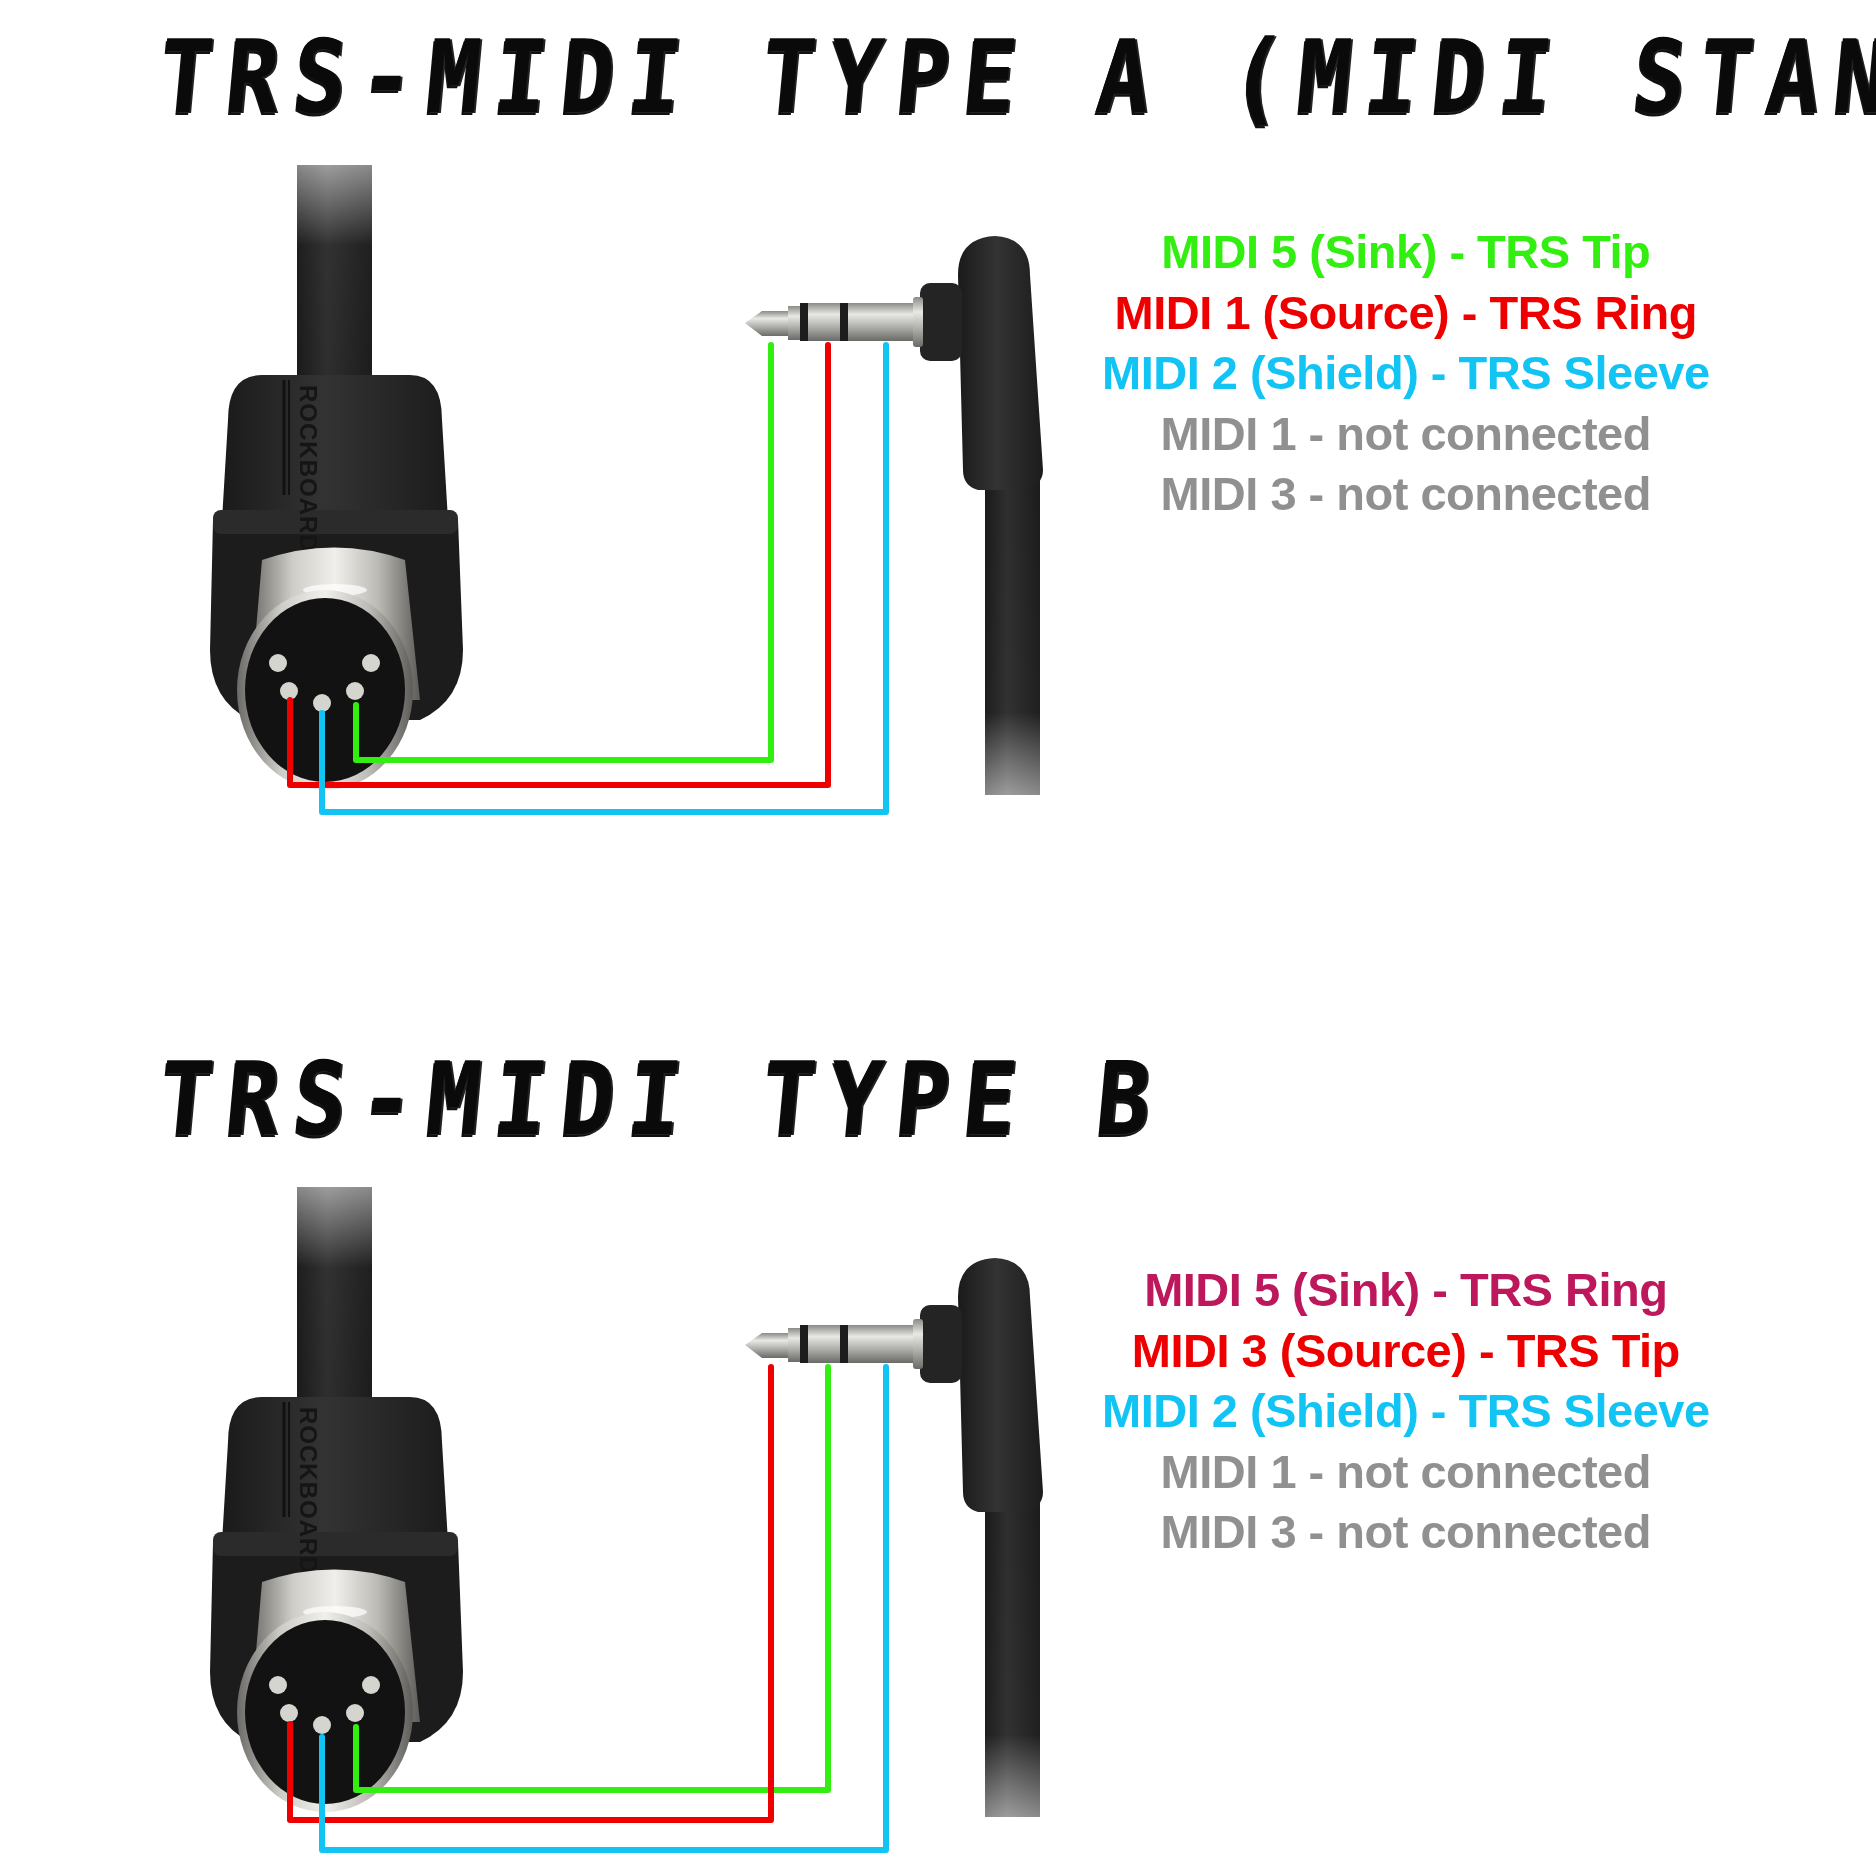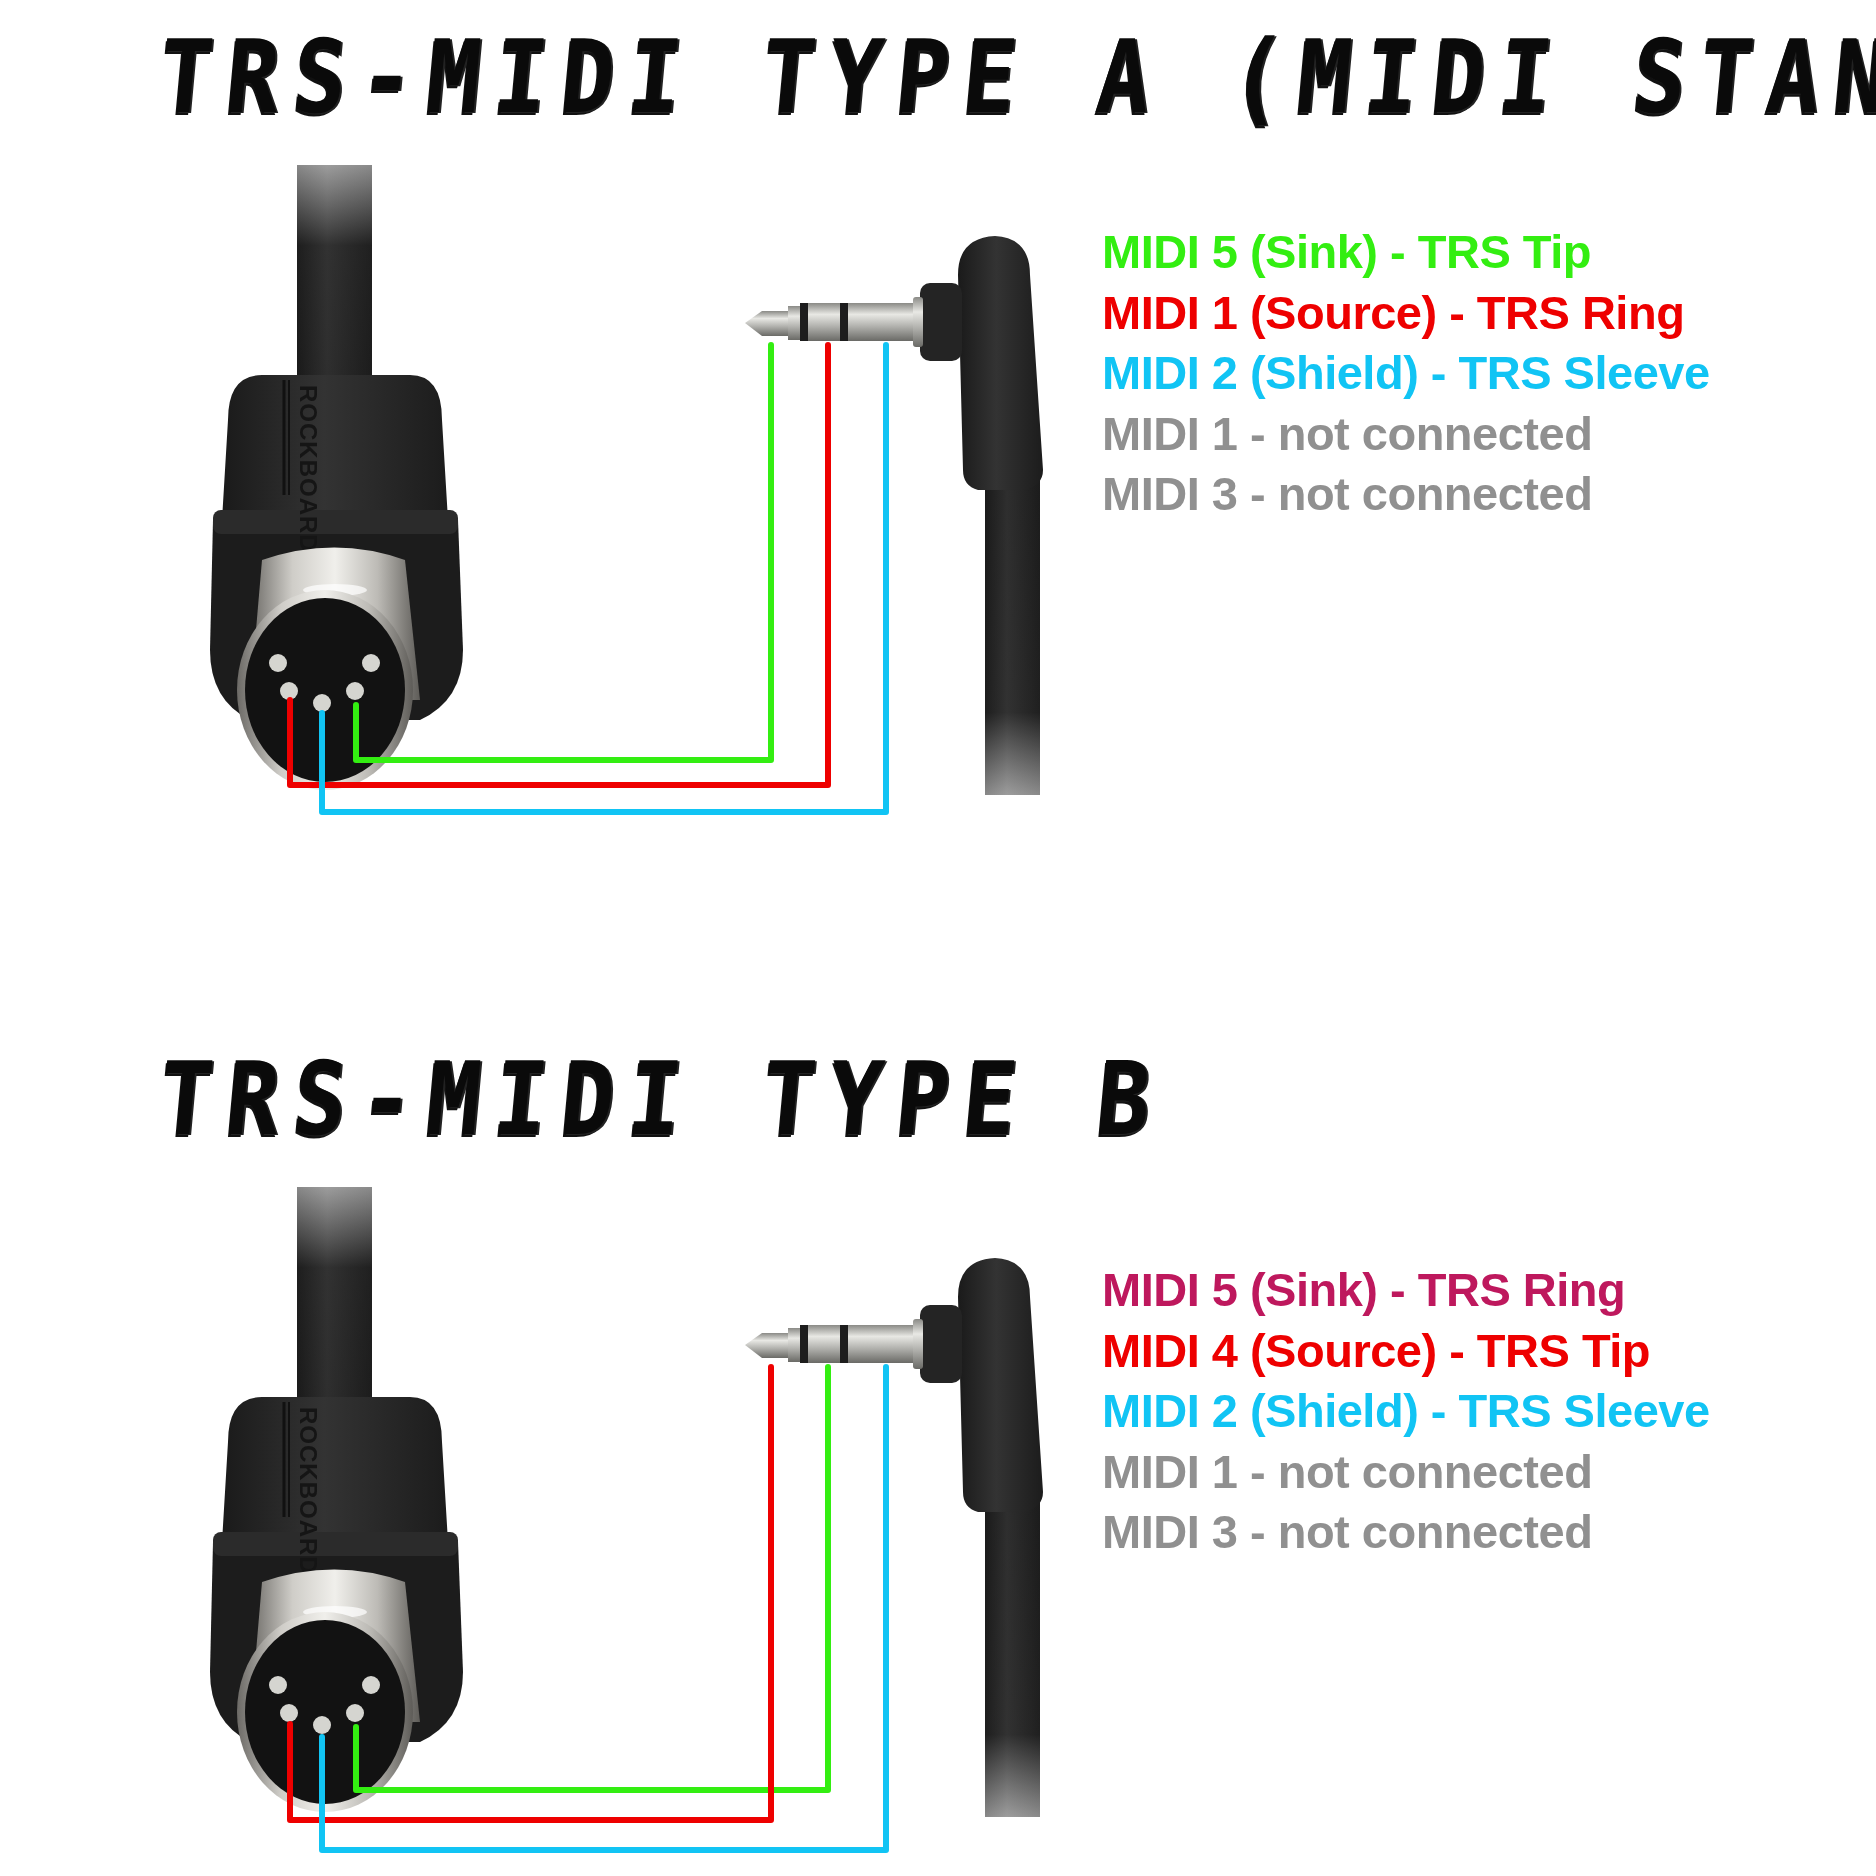"MIDI 5 (Sink) - TRS" .legend { text-align: none -> center }
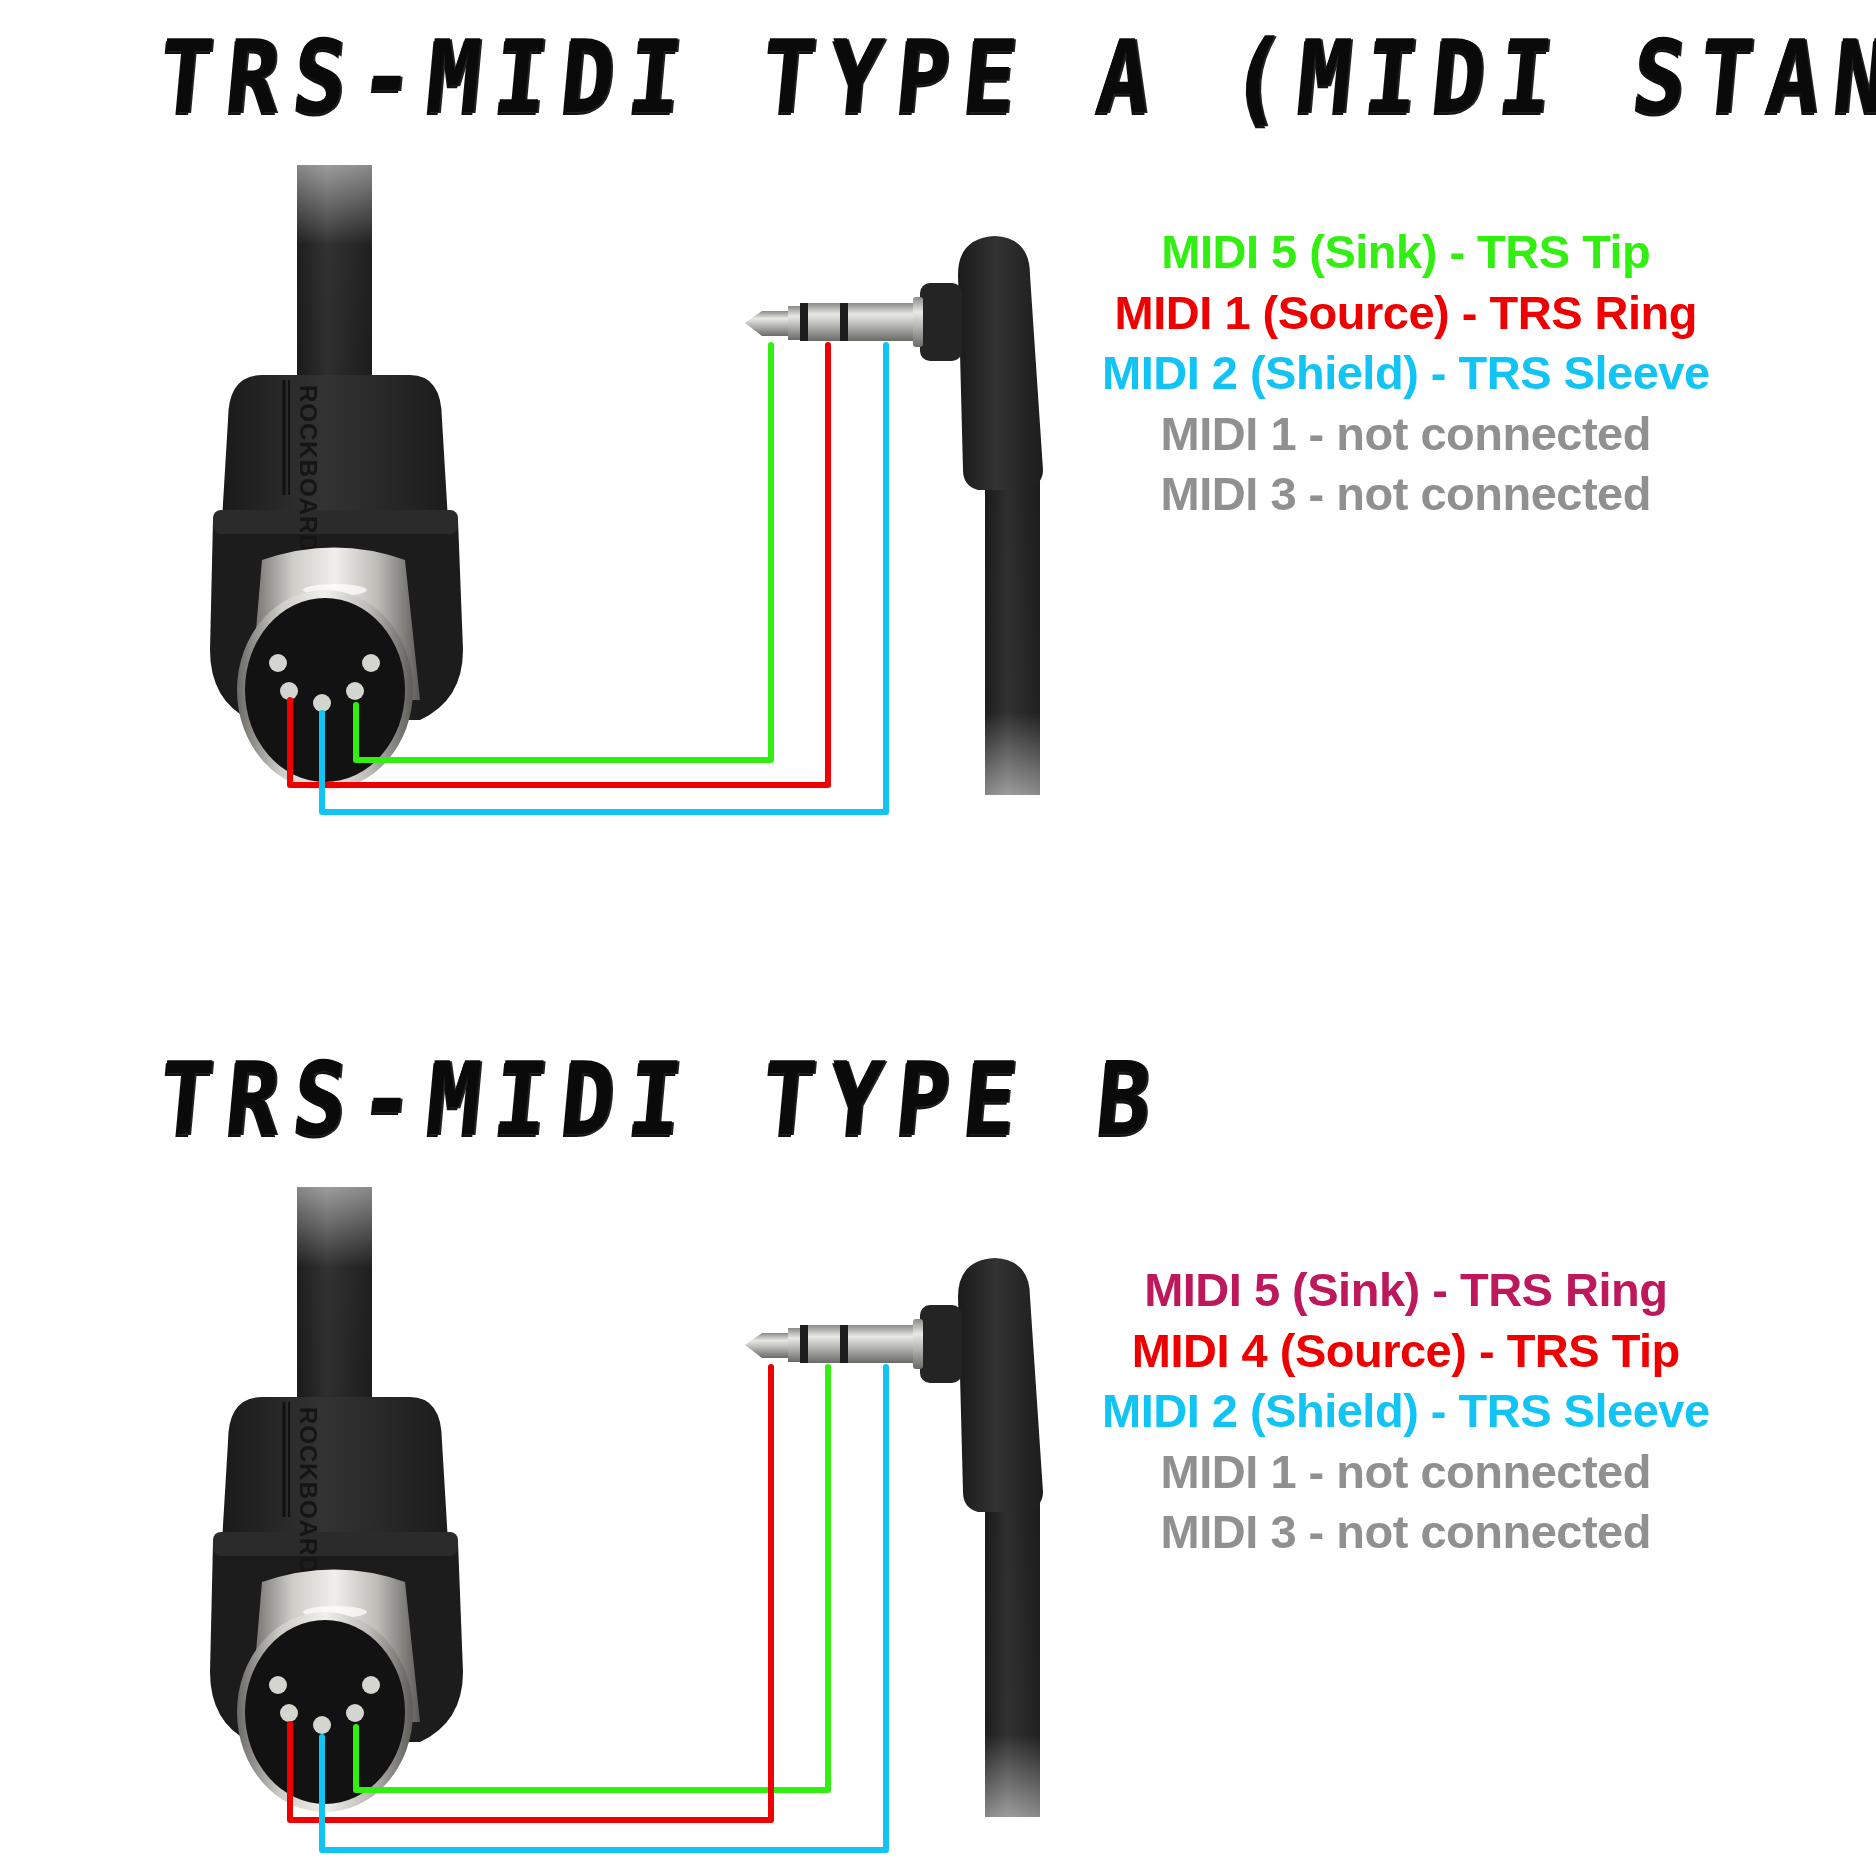"MIDI 4 (Source) - TRS" div.line { text: 4 -> 3 }
